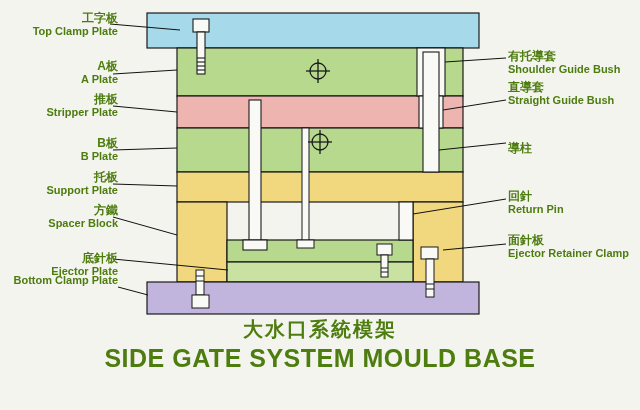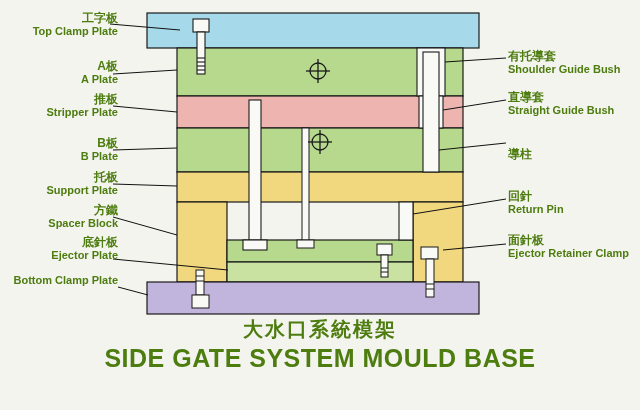"直導套" div.lbl { top: 91px -> 81px }
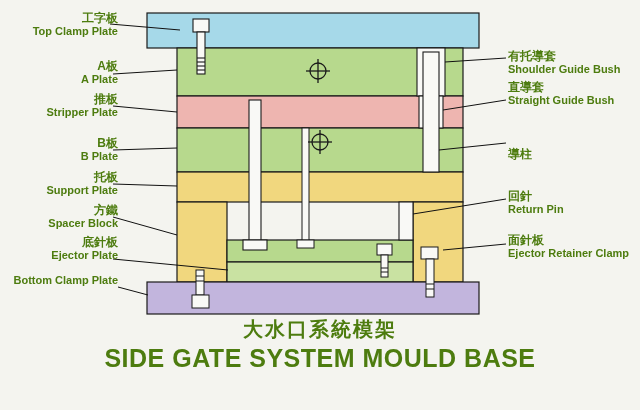"導柱" div.lbl { top: 148px -> 142px }
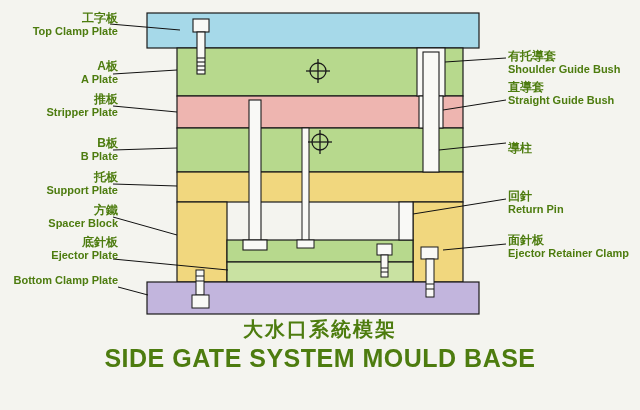"底針板" div.lbl { top: 236px -> 252px }
